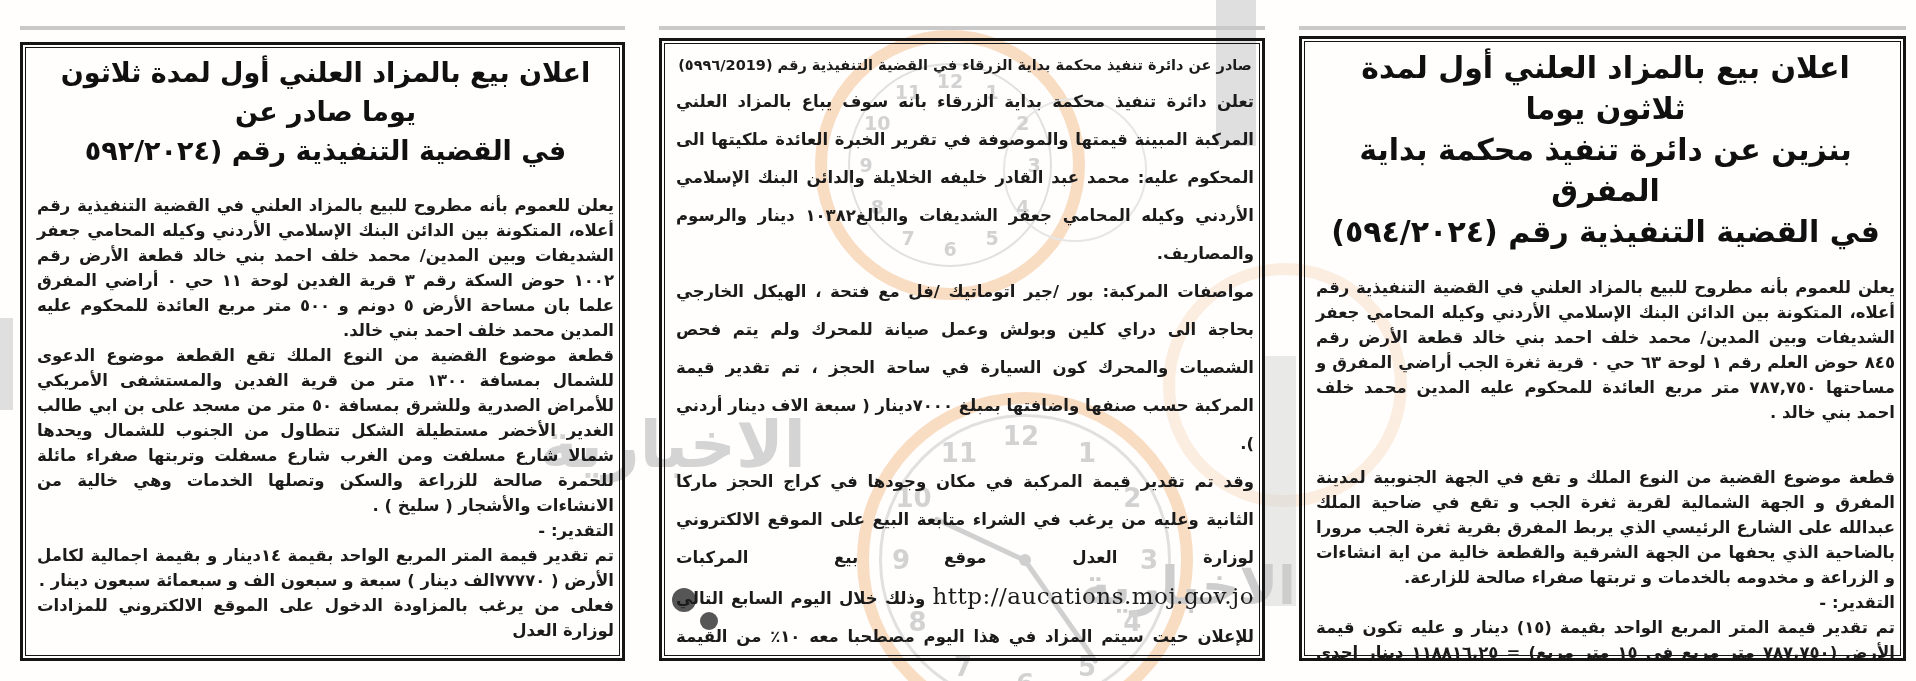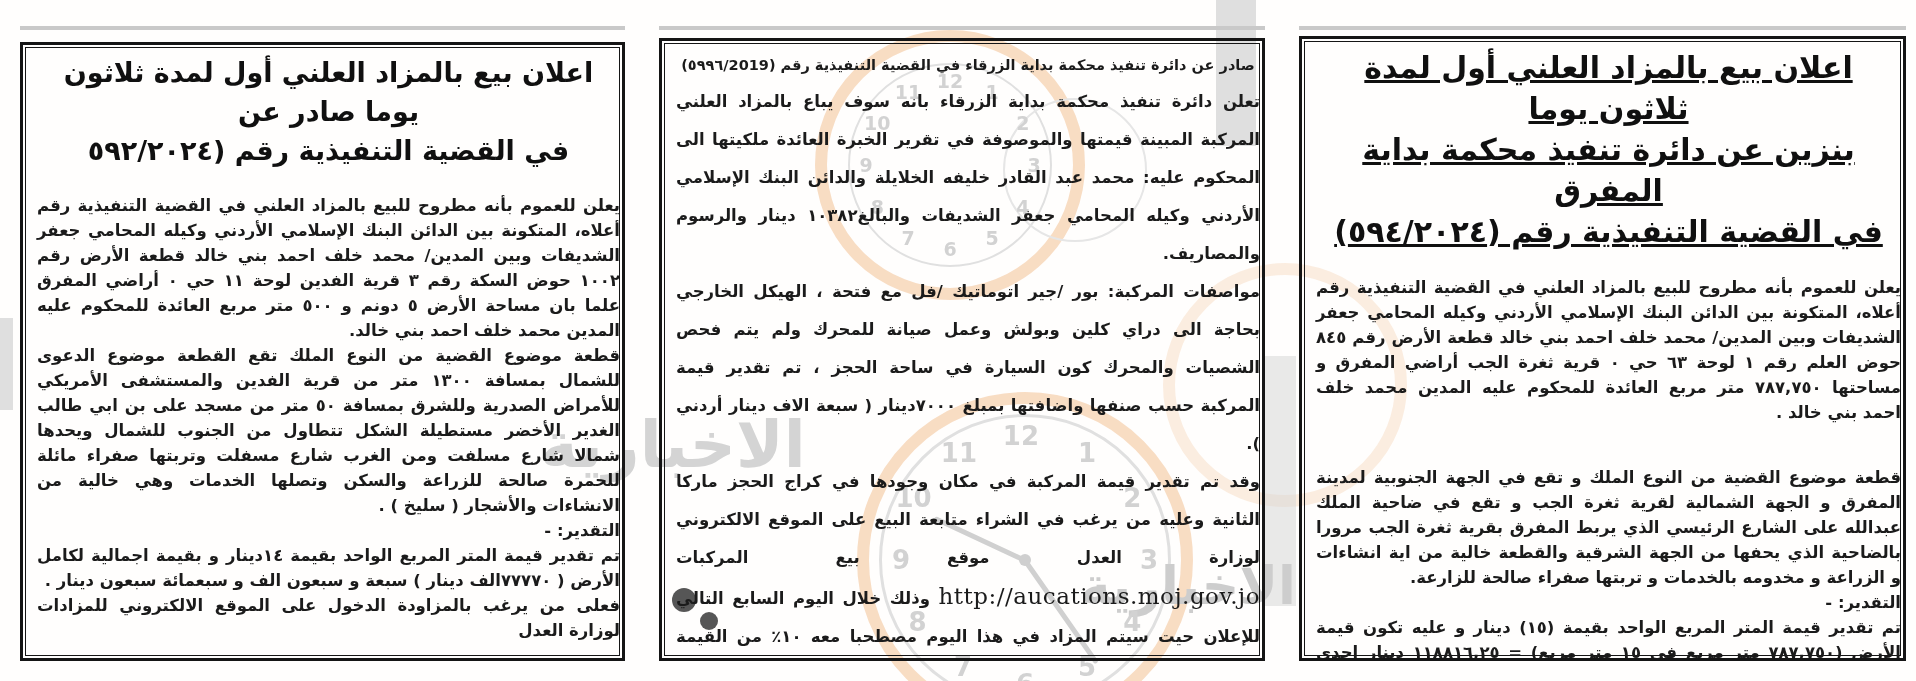"اعلان بيع بالمزاد العلني أول" .panel-pad { padding: 8px 2px 6px 14px -> 8px 8px 6px 14px }
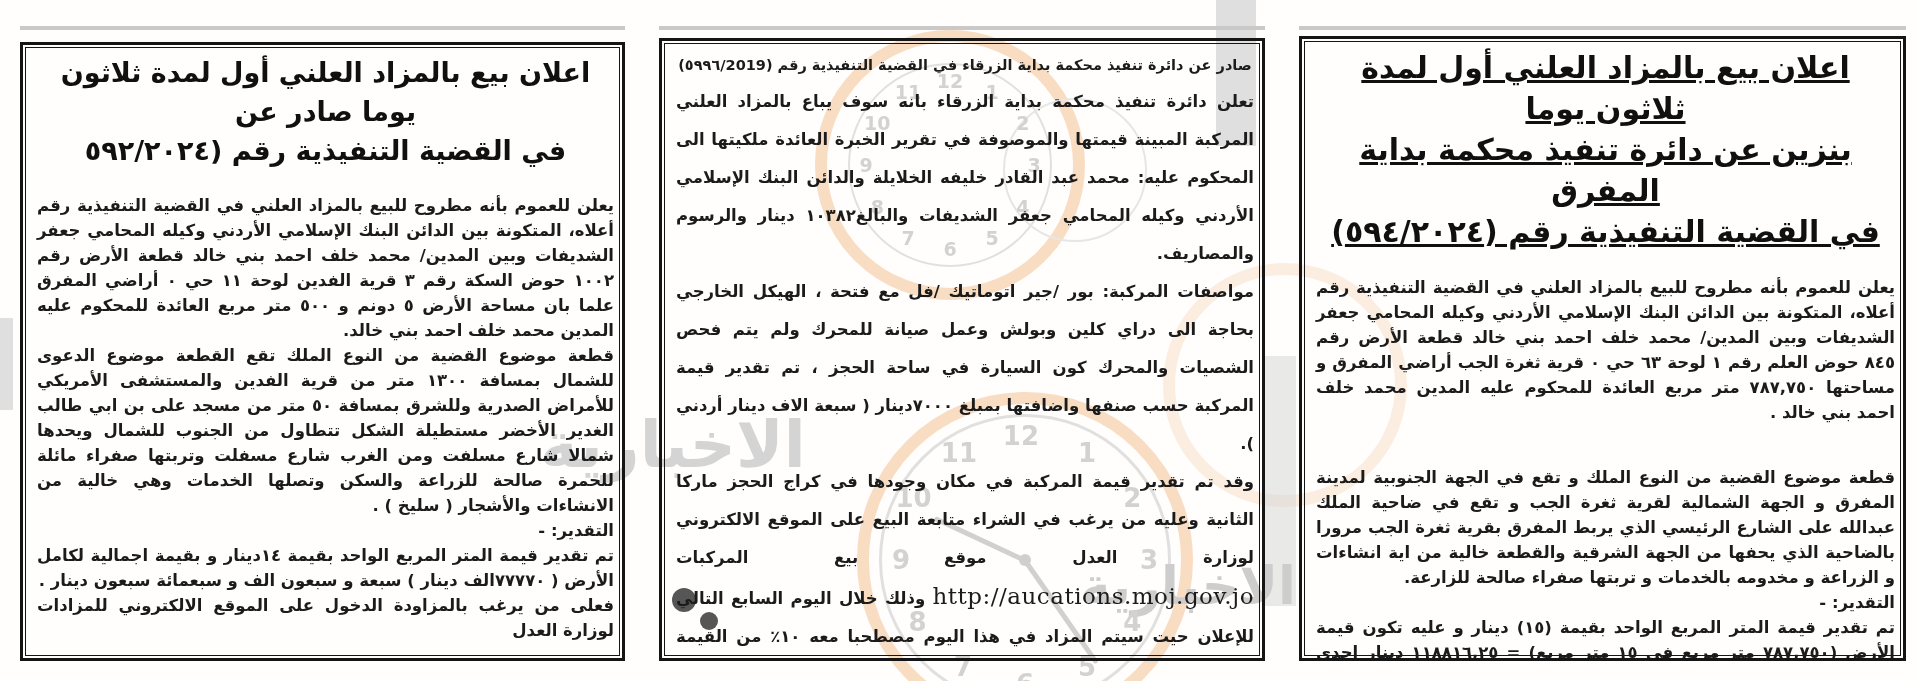"اعلان بيع بالمزاد العلني أول لمدة ثلاثون يوما" .t-right { text-decoration: underline -> none }
